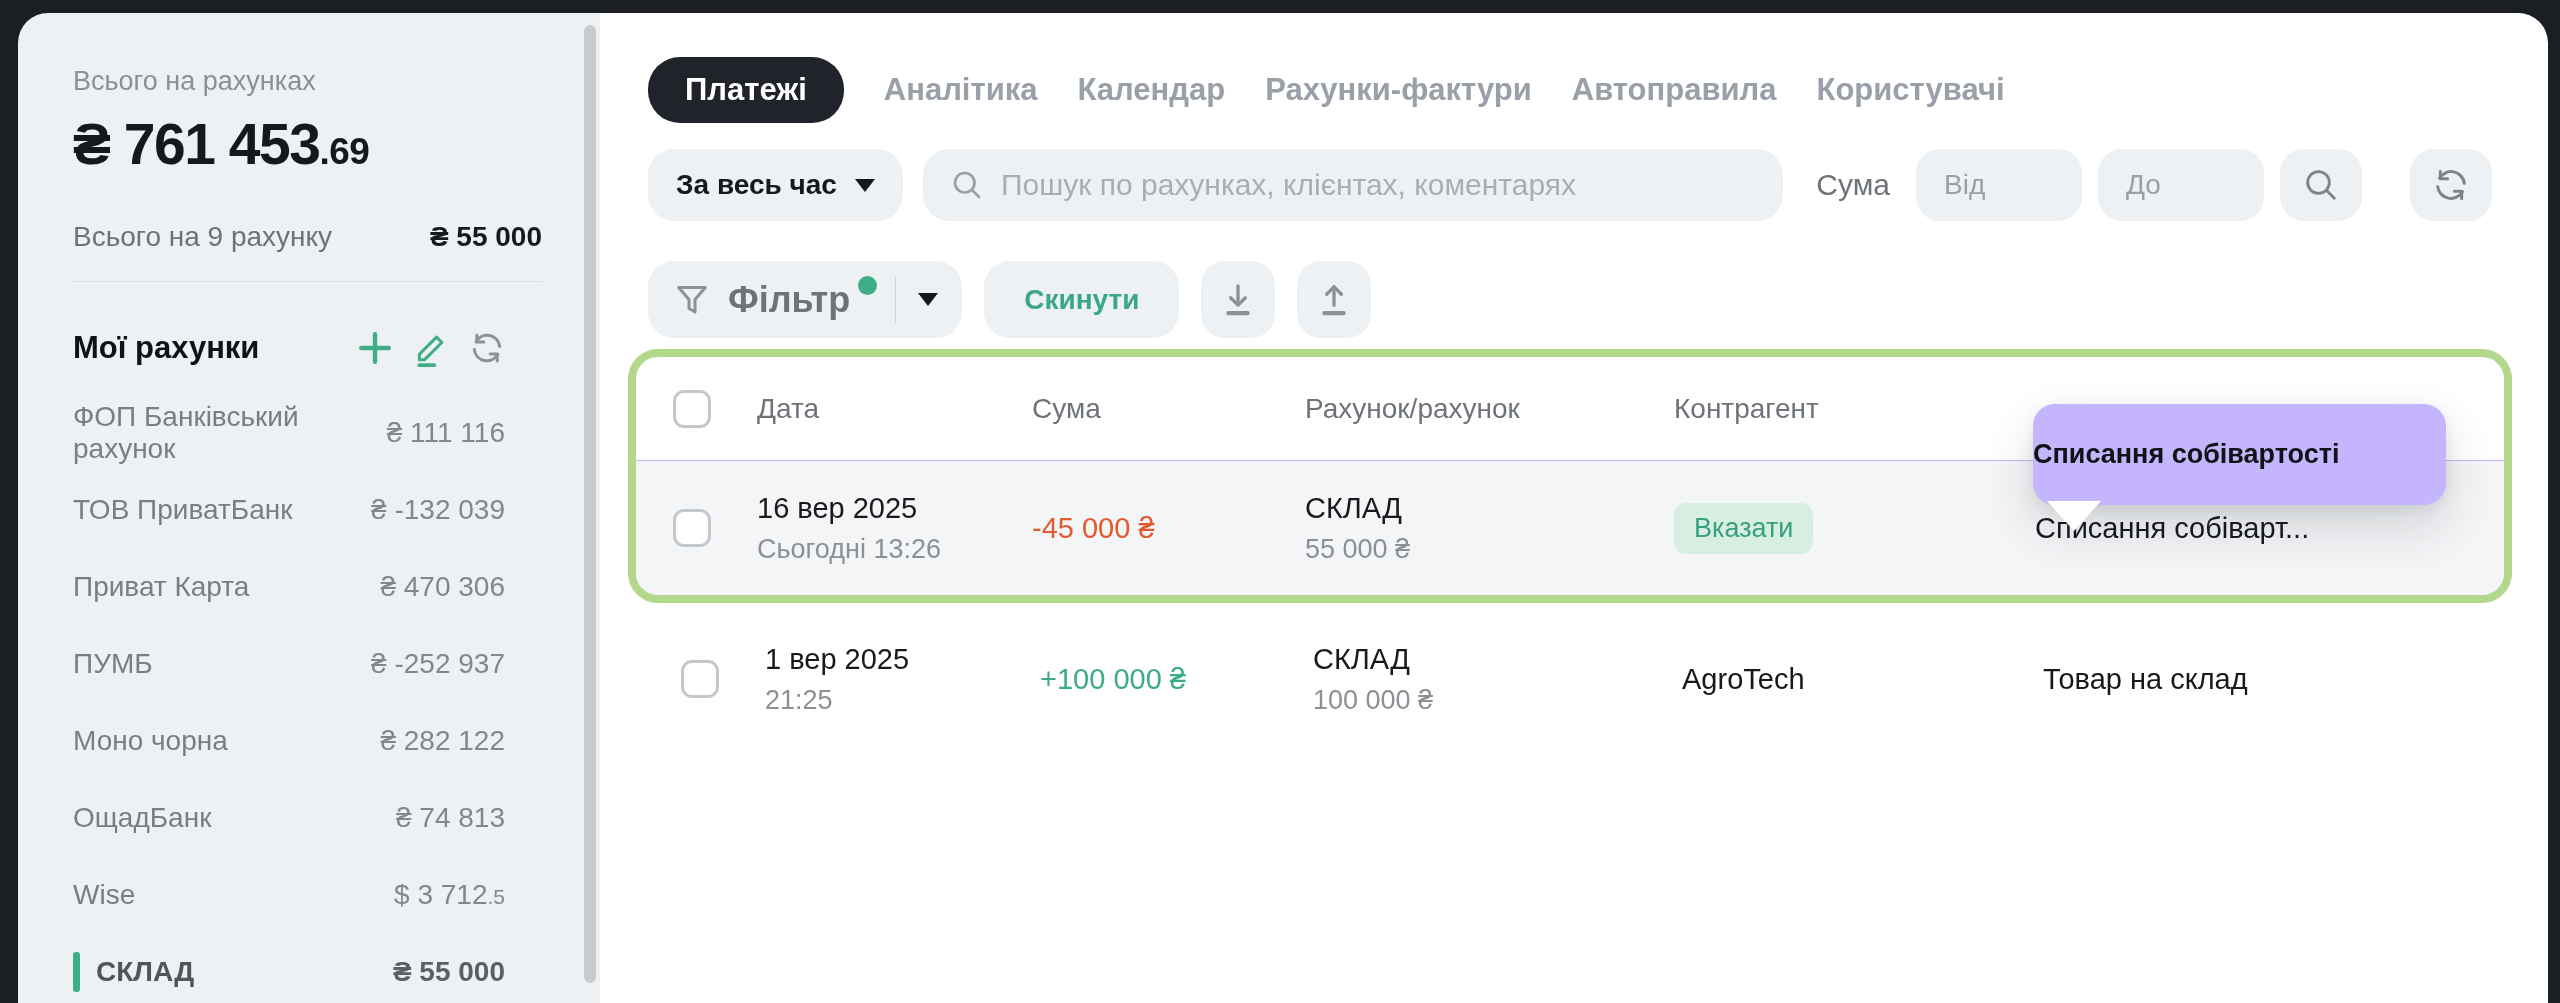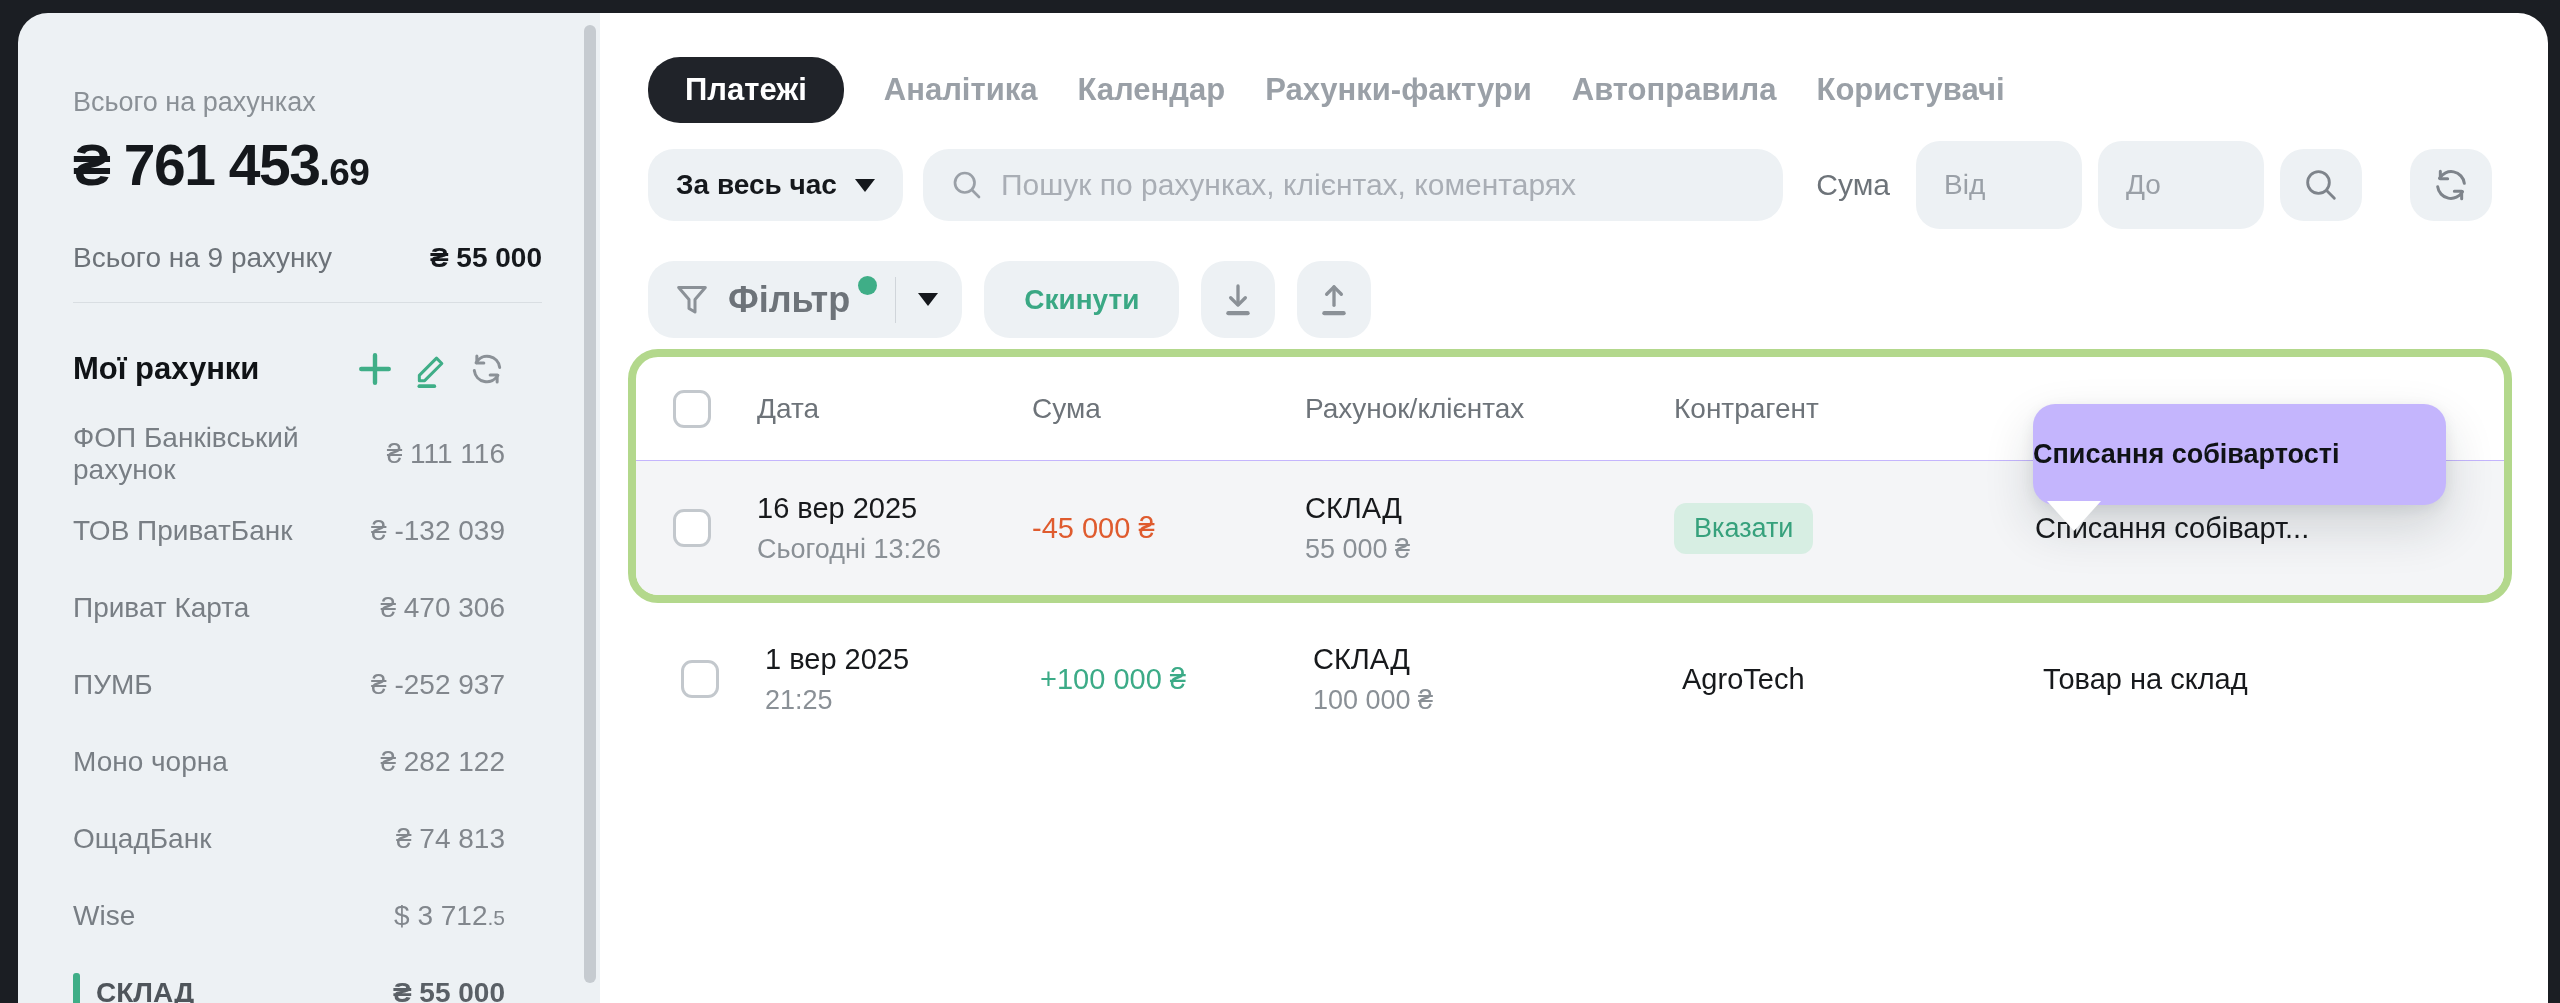"Всього на рахунках" .total-label { margin-top: 74px -> 53px }
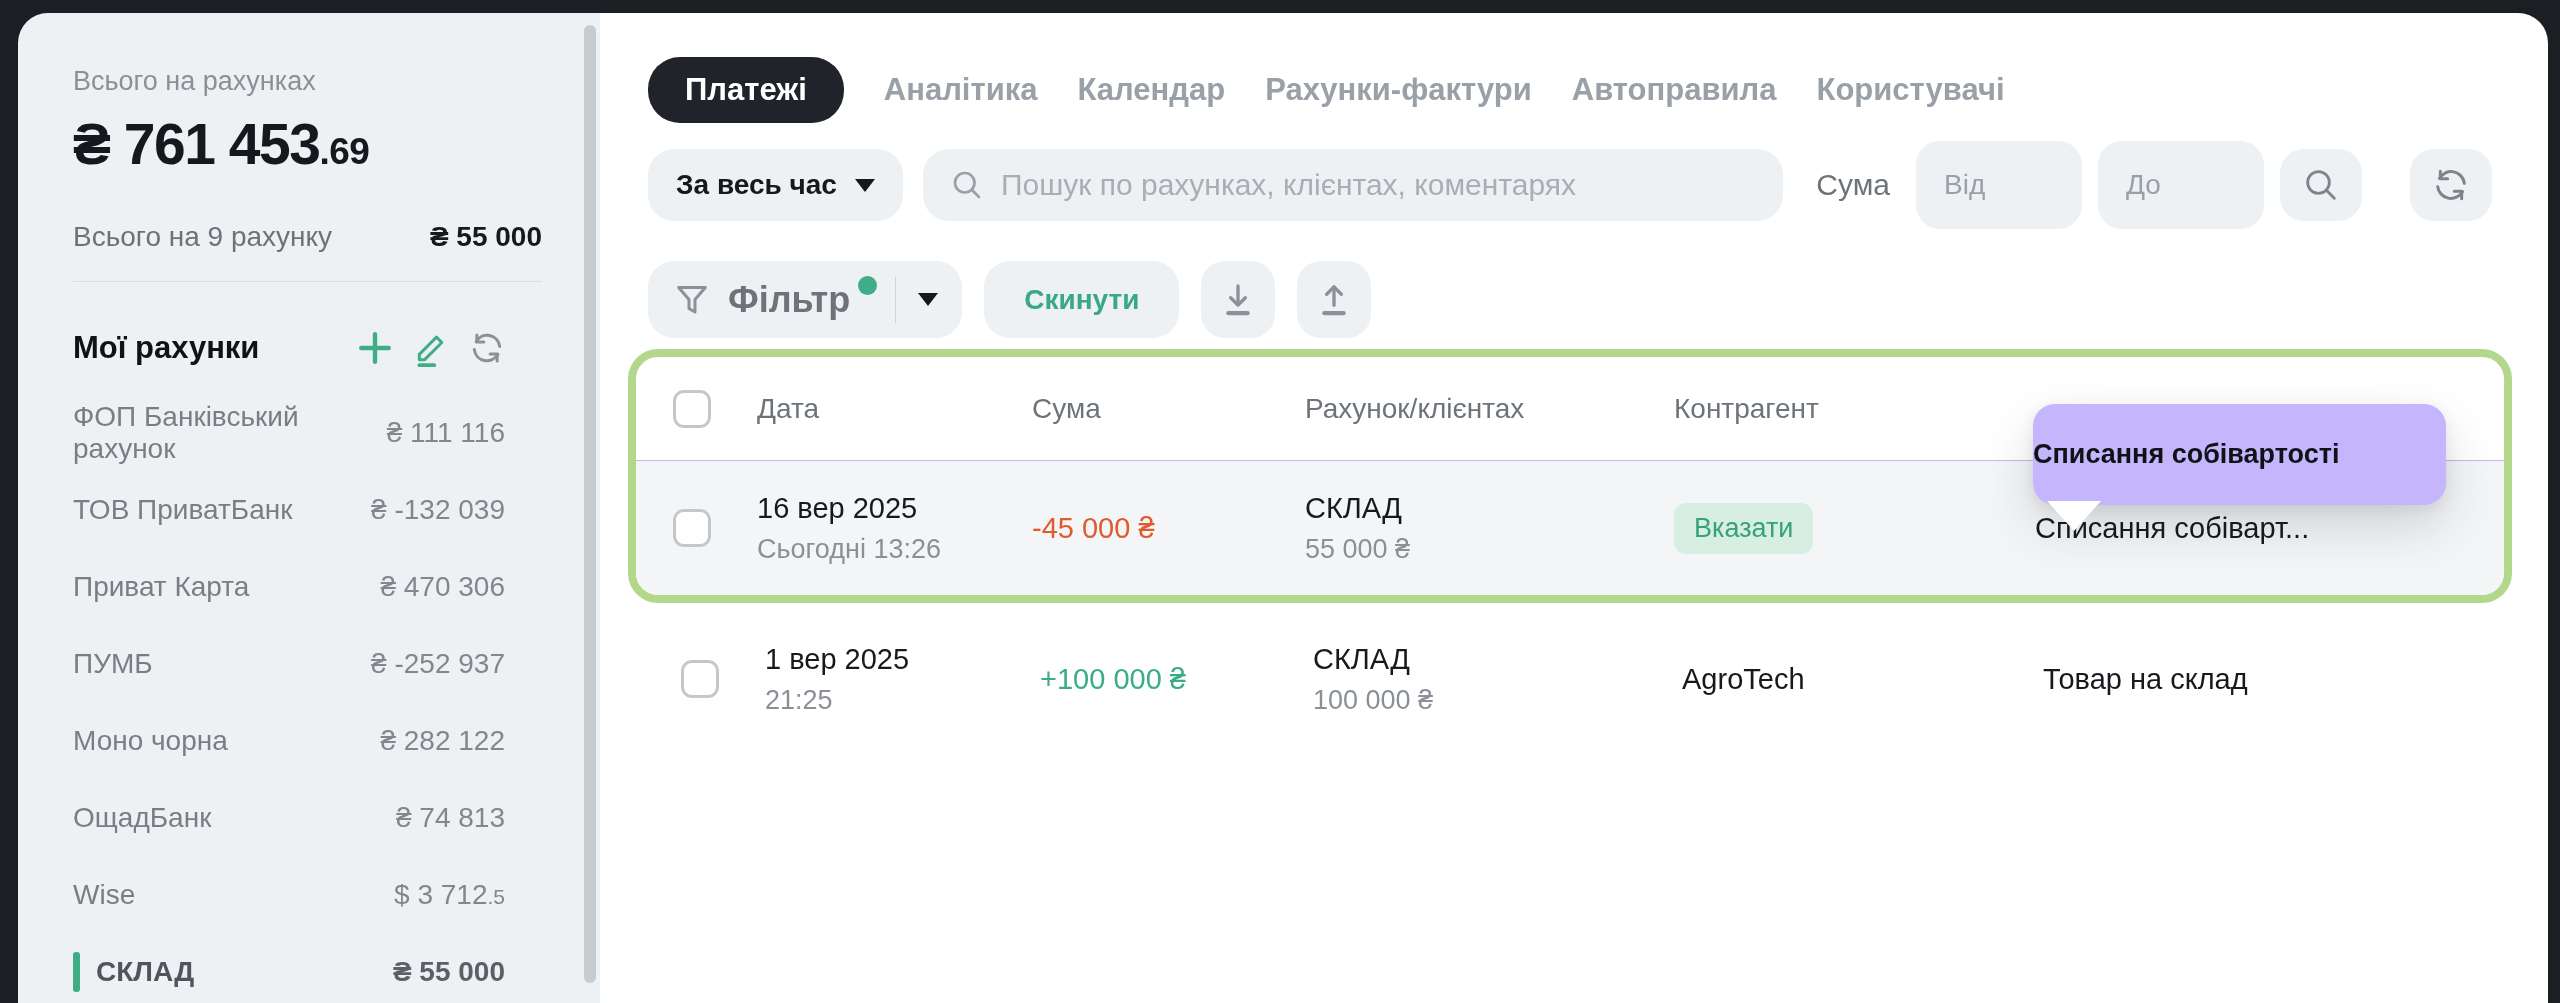"Від" .mini-input { height: 88px -> 72px }
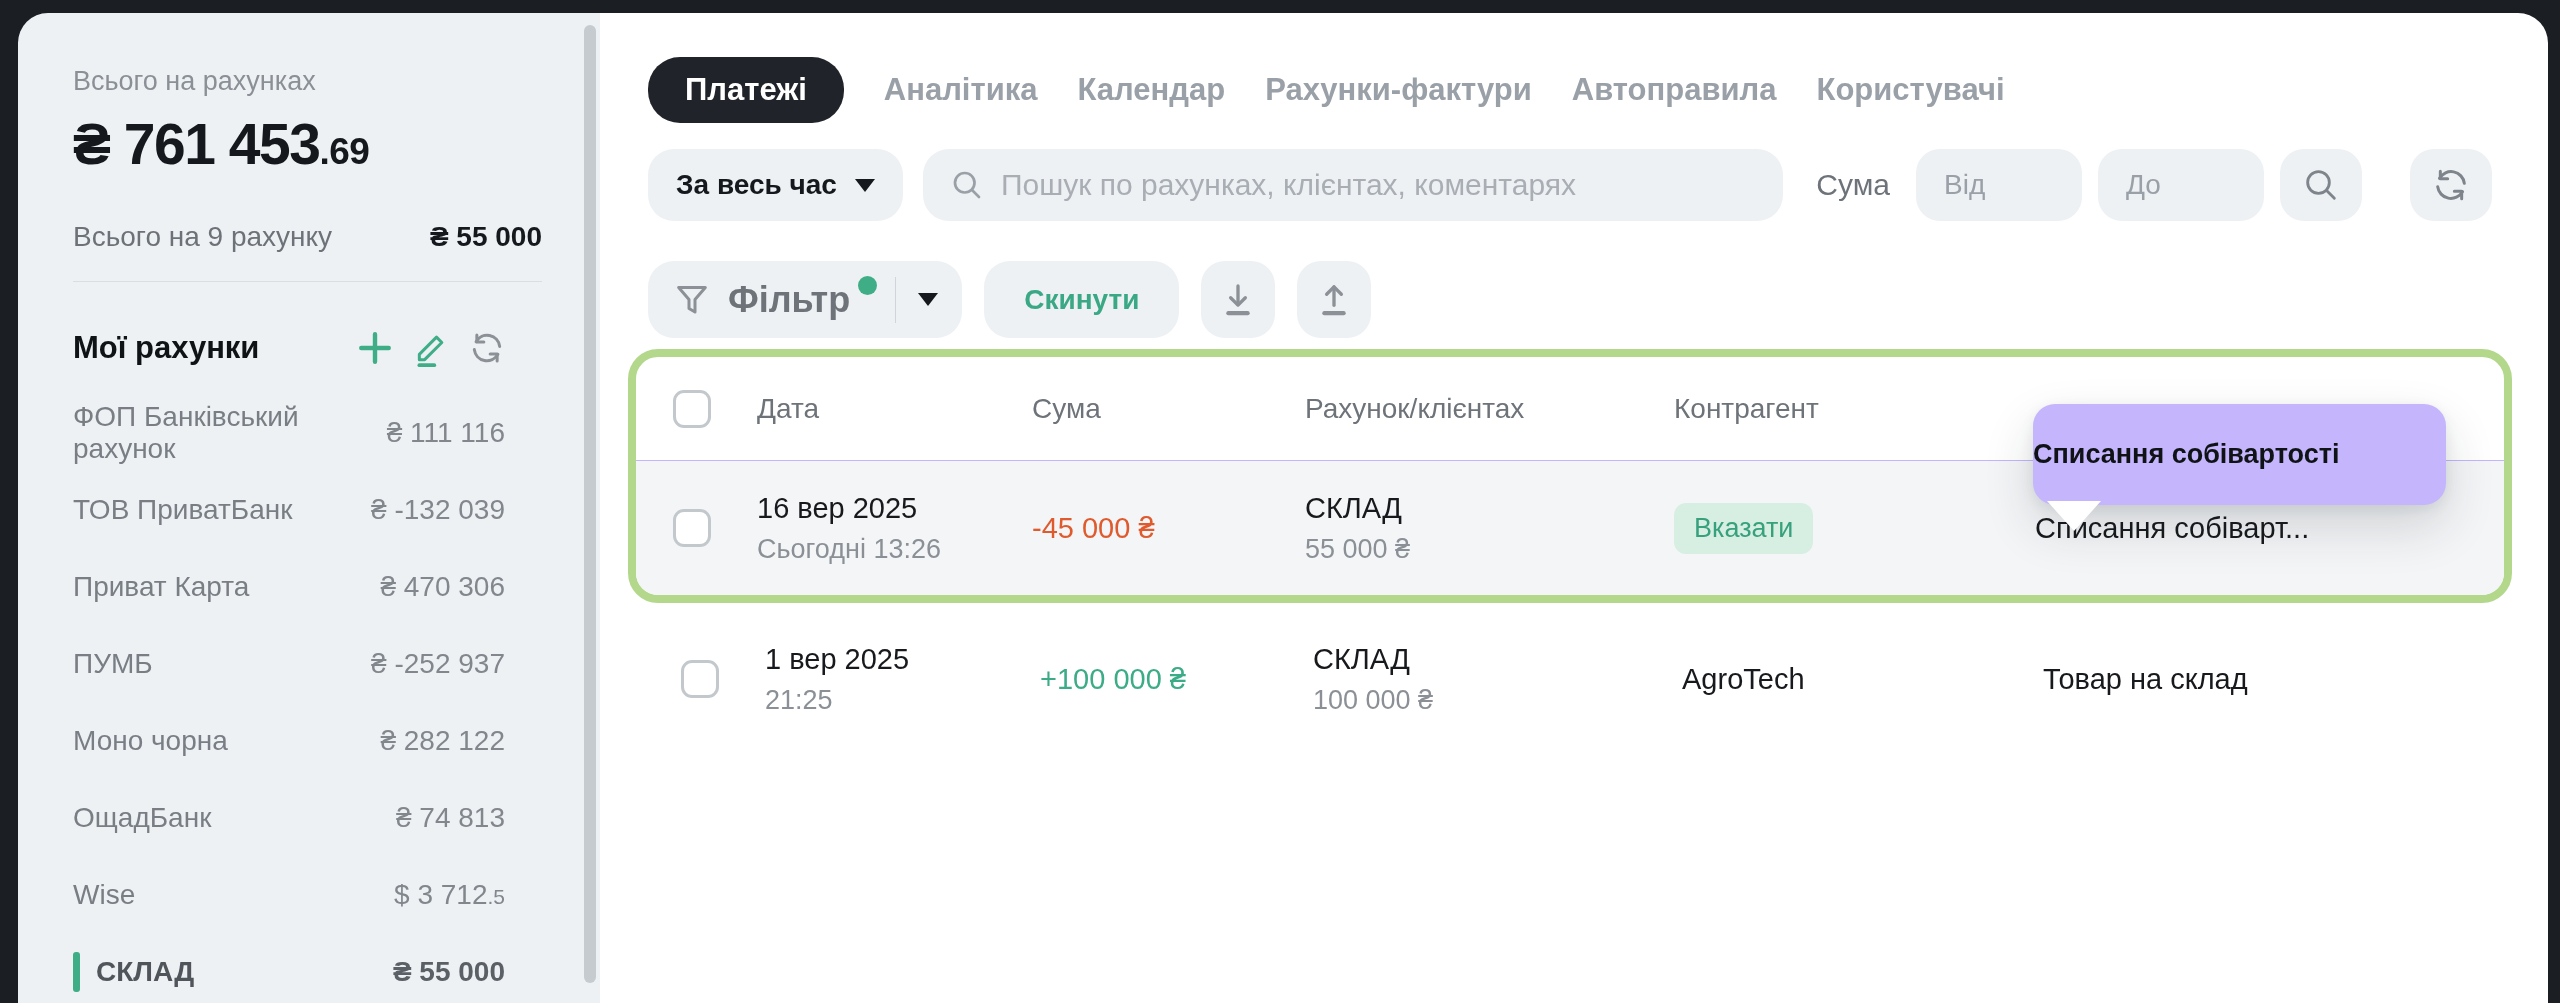"Рахунок/клієнтах" div.col-account { text: Рахунок/клієнтах -> Рахунок/рахунок }
